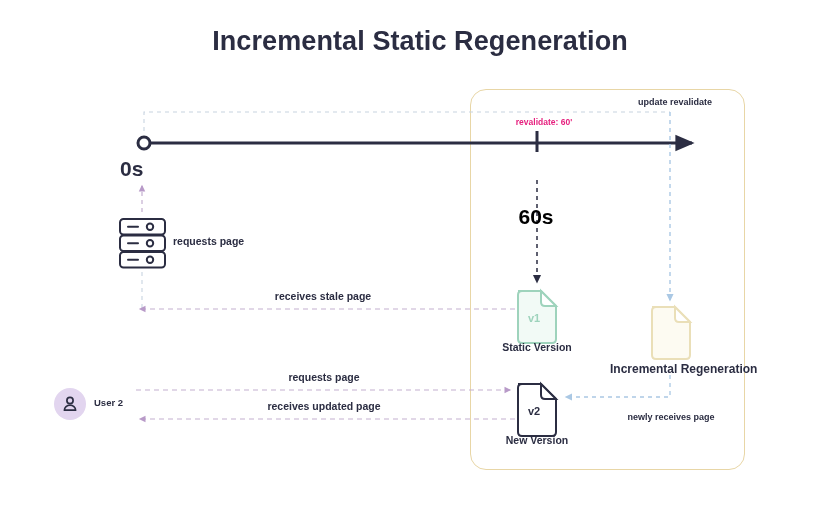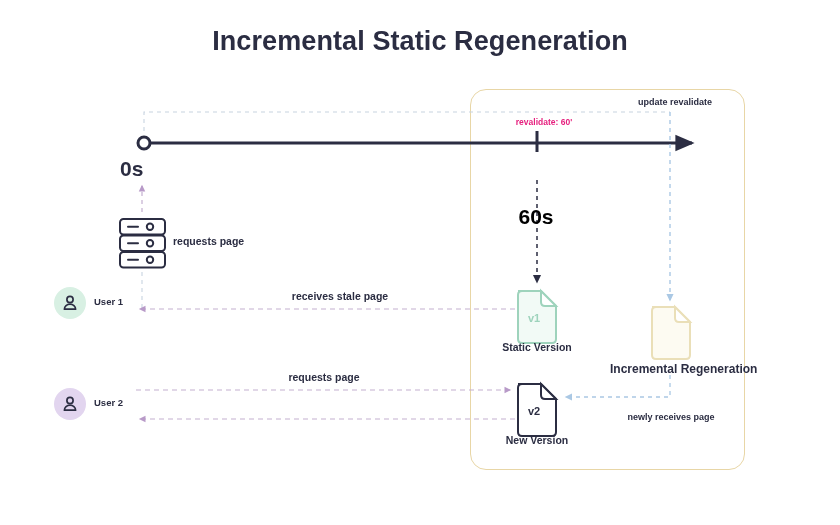"User 1" div.abs { html: <div> <div> <svg> <circle></circle> <path></path> </svg> </div> <div>User 1</div> </div> -> none }
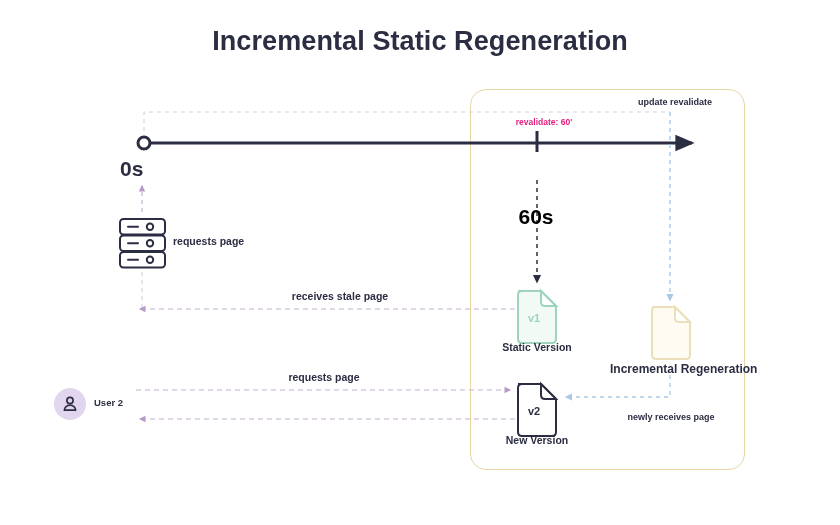"receives stale page" #label-receives-stale { left: 234px -> 217px }
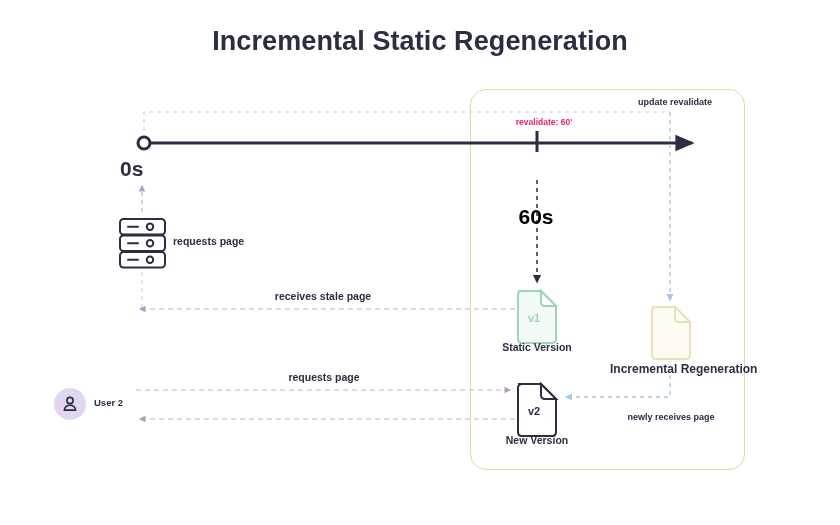"receives updated page" div.abs { html: none -> <div>receives updated page</div> }
